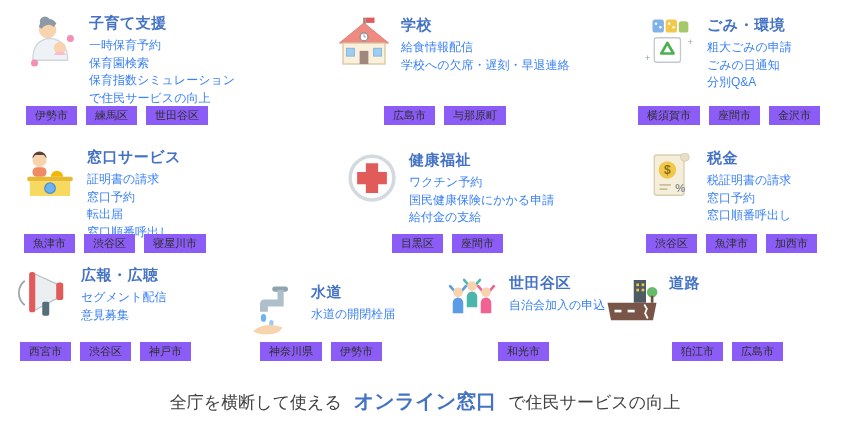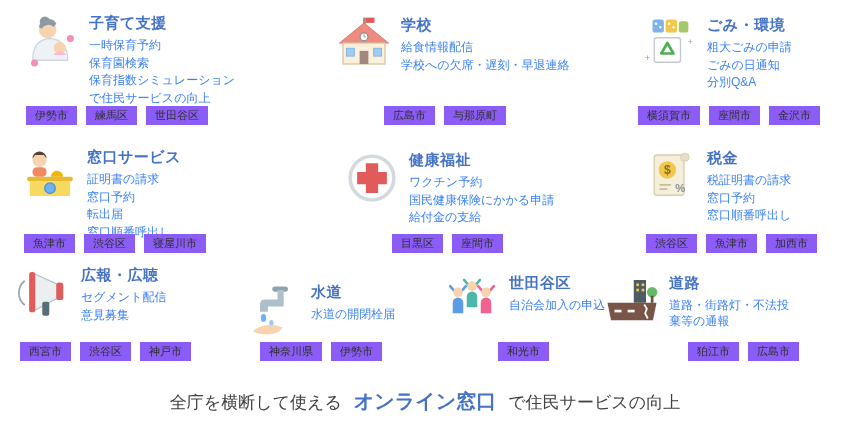"道路・街路灯・不法投棄等の通報" ul.services { html: <ul> <li>道路・街路灯・不法投棄等の通報</li> </ul> -> none }
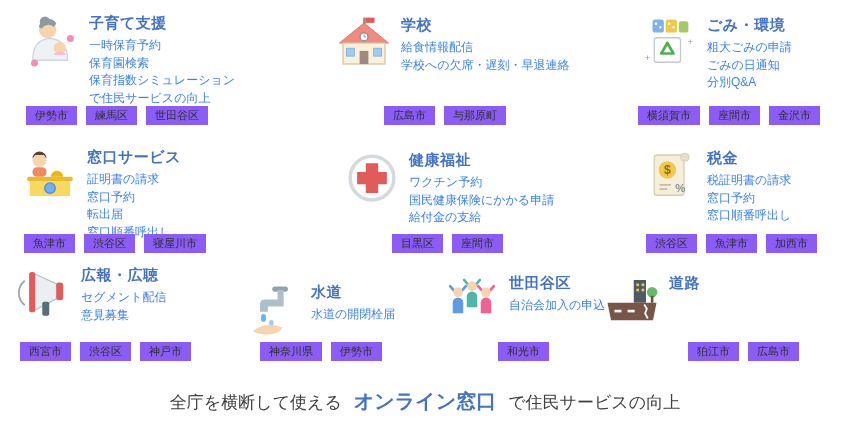"狛江市" div.tags { left: 688px -> 672px }
